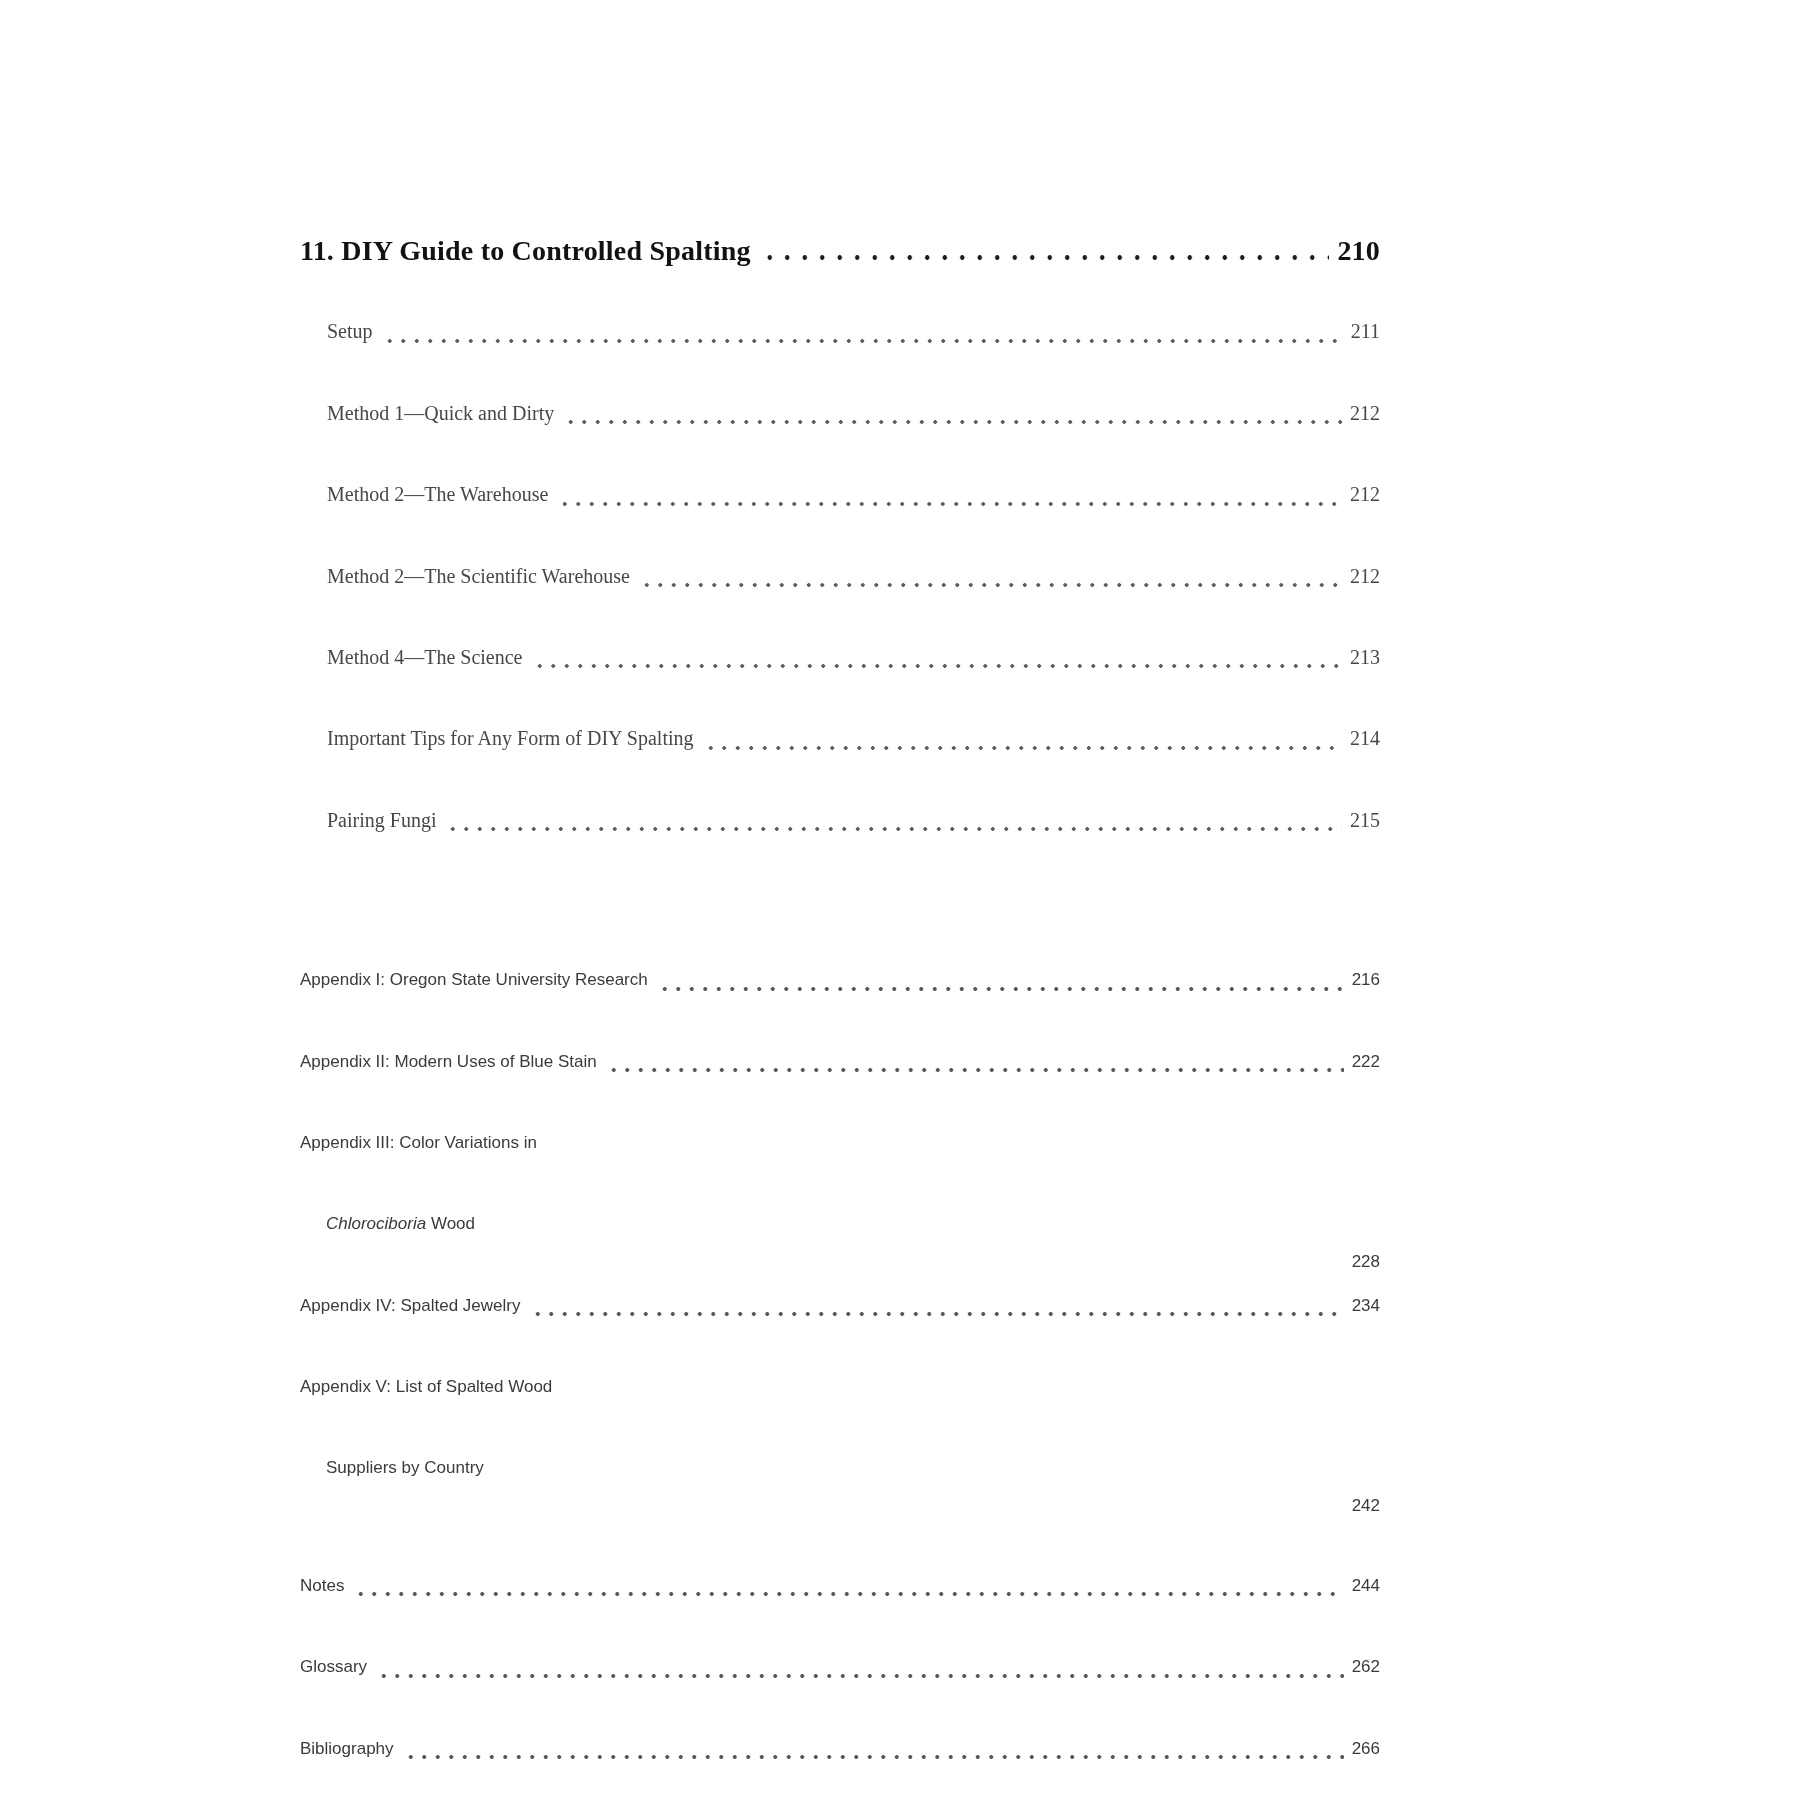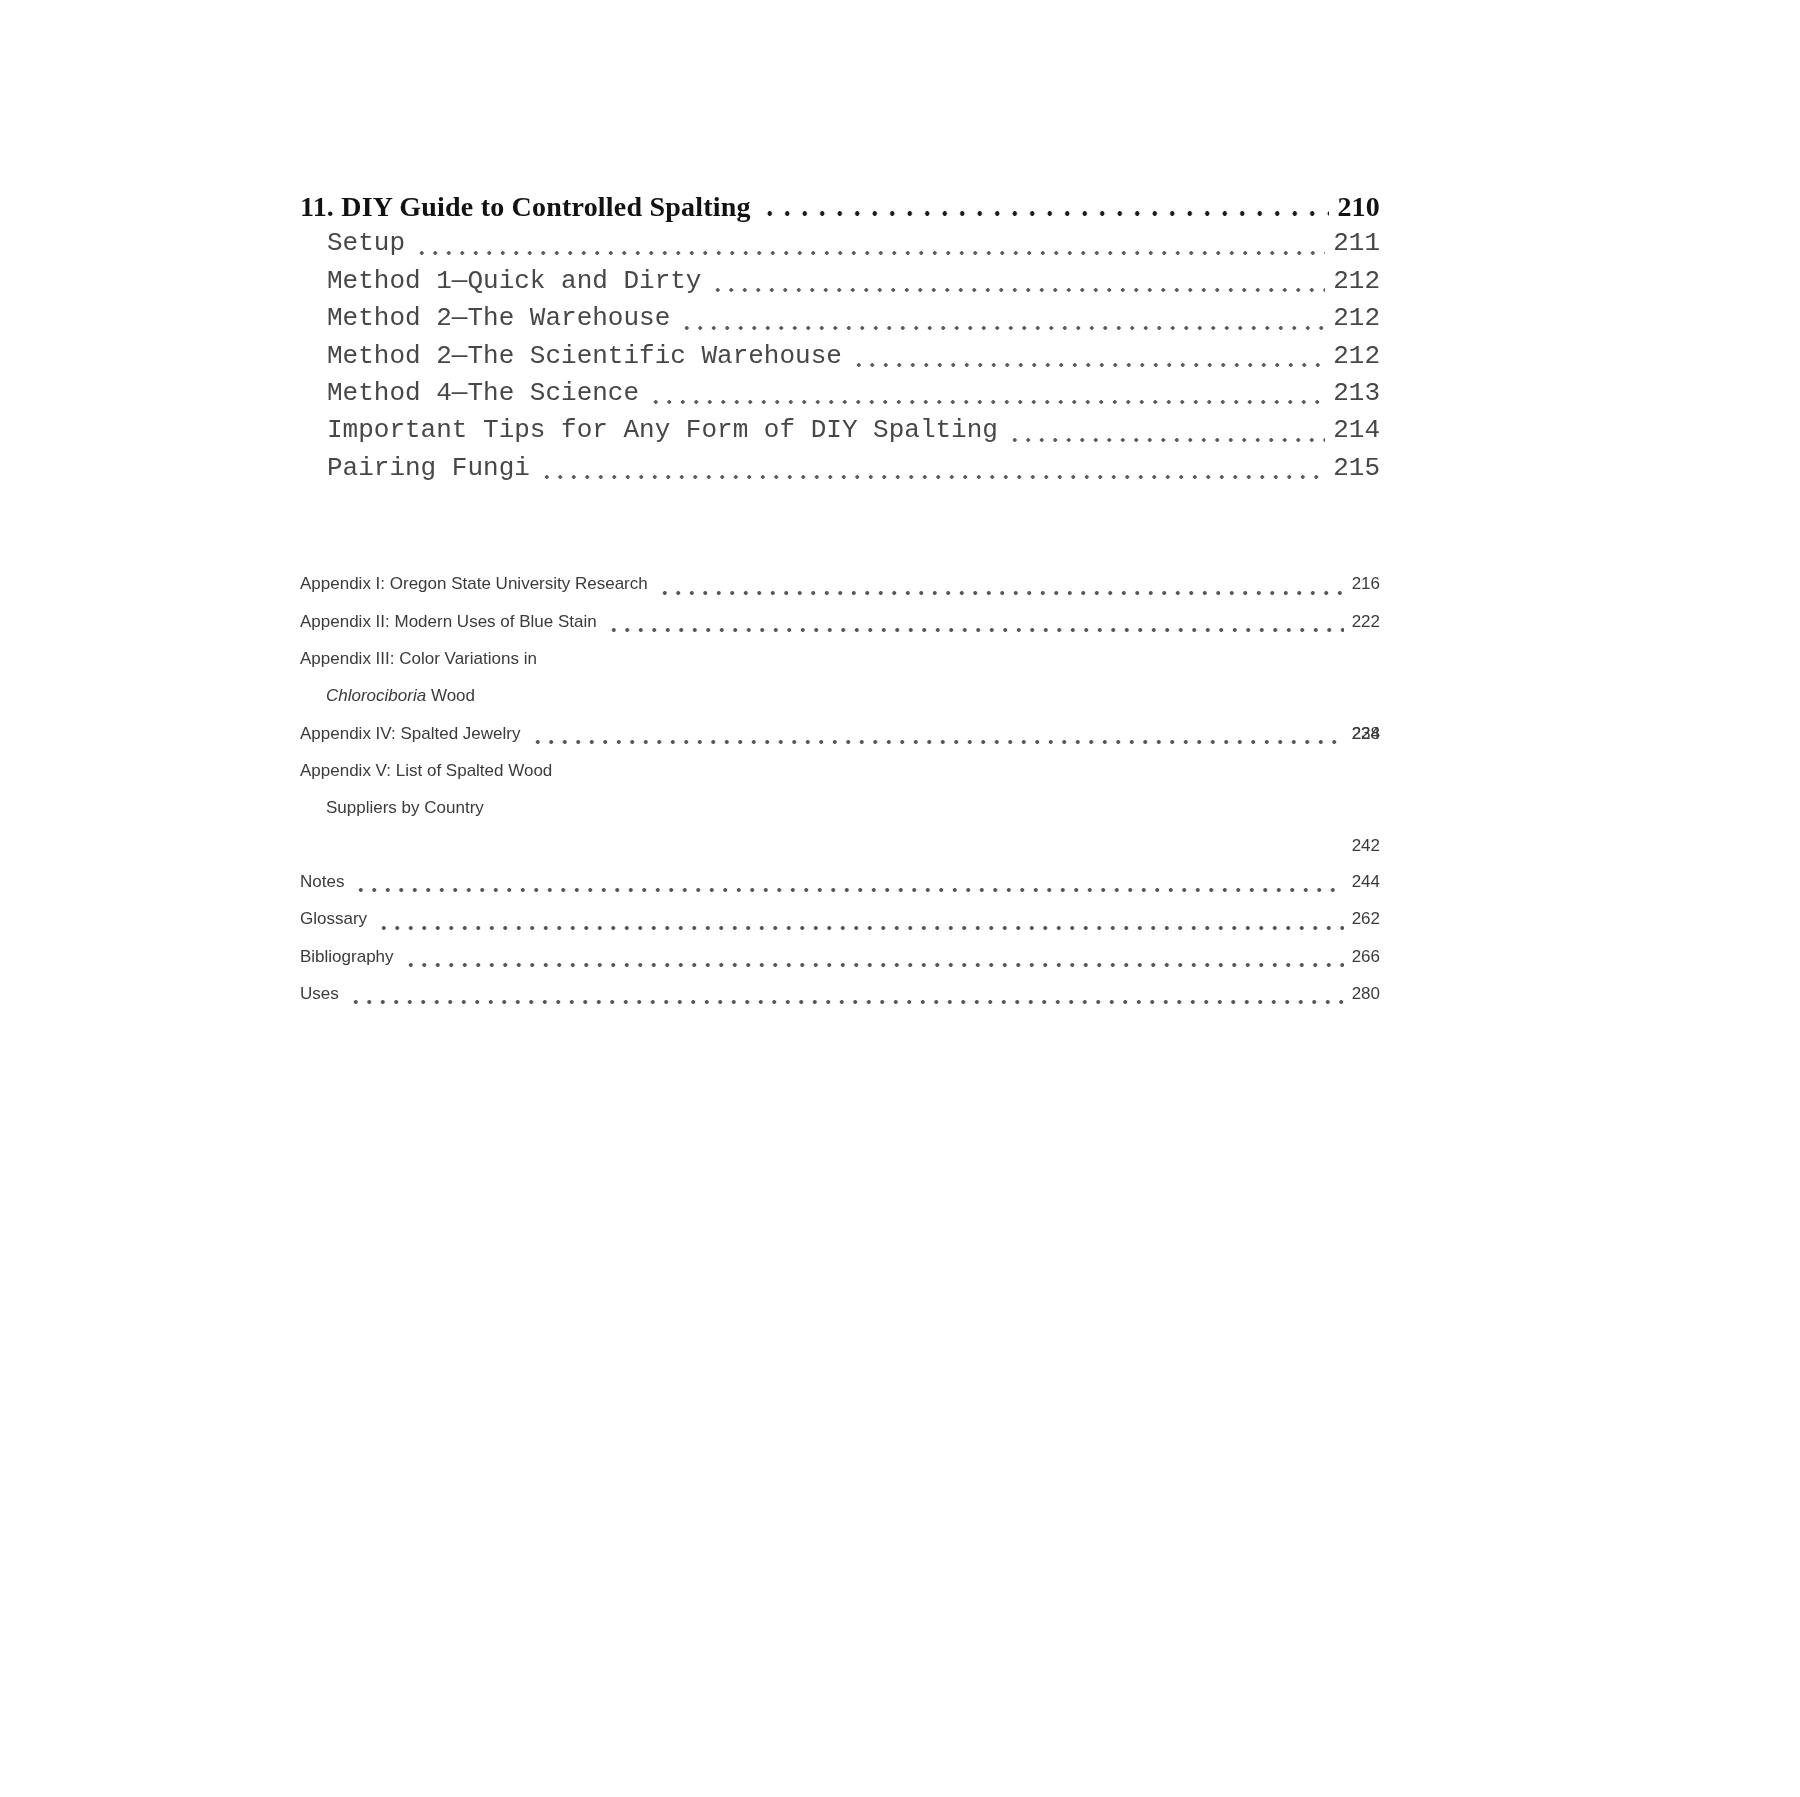"11. DIY Guide to Controlled" .row { margin-top: none -> 44px }
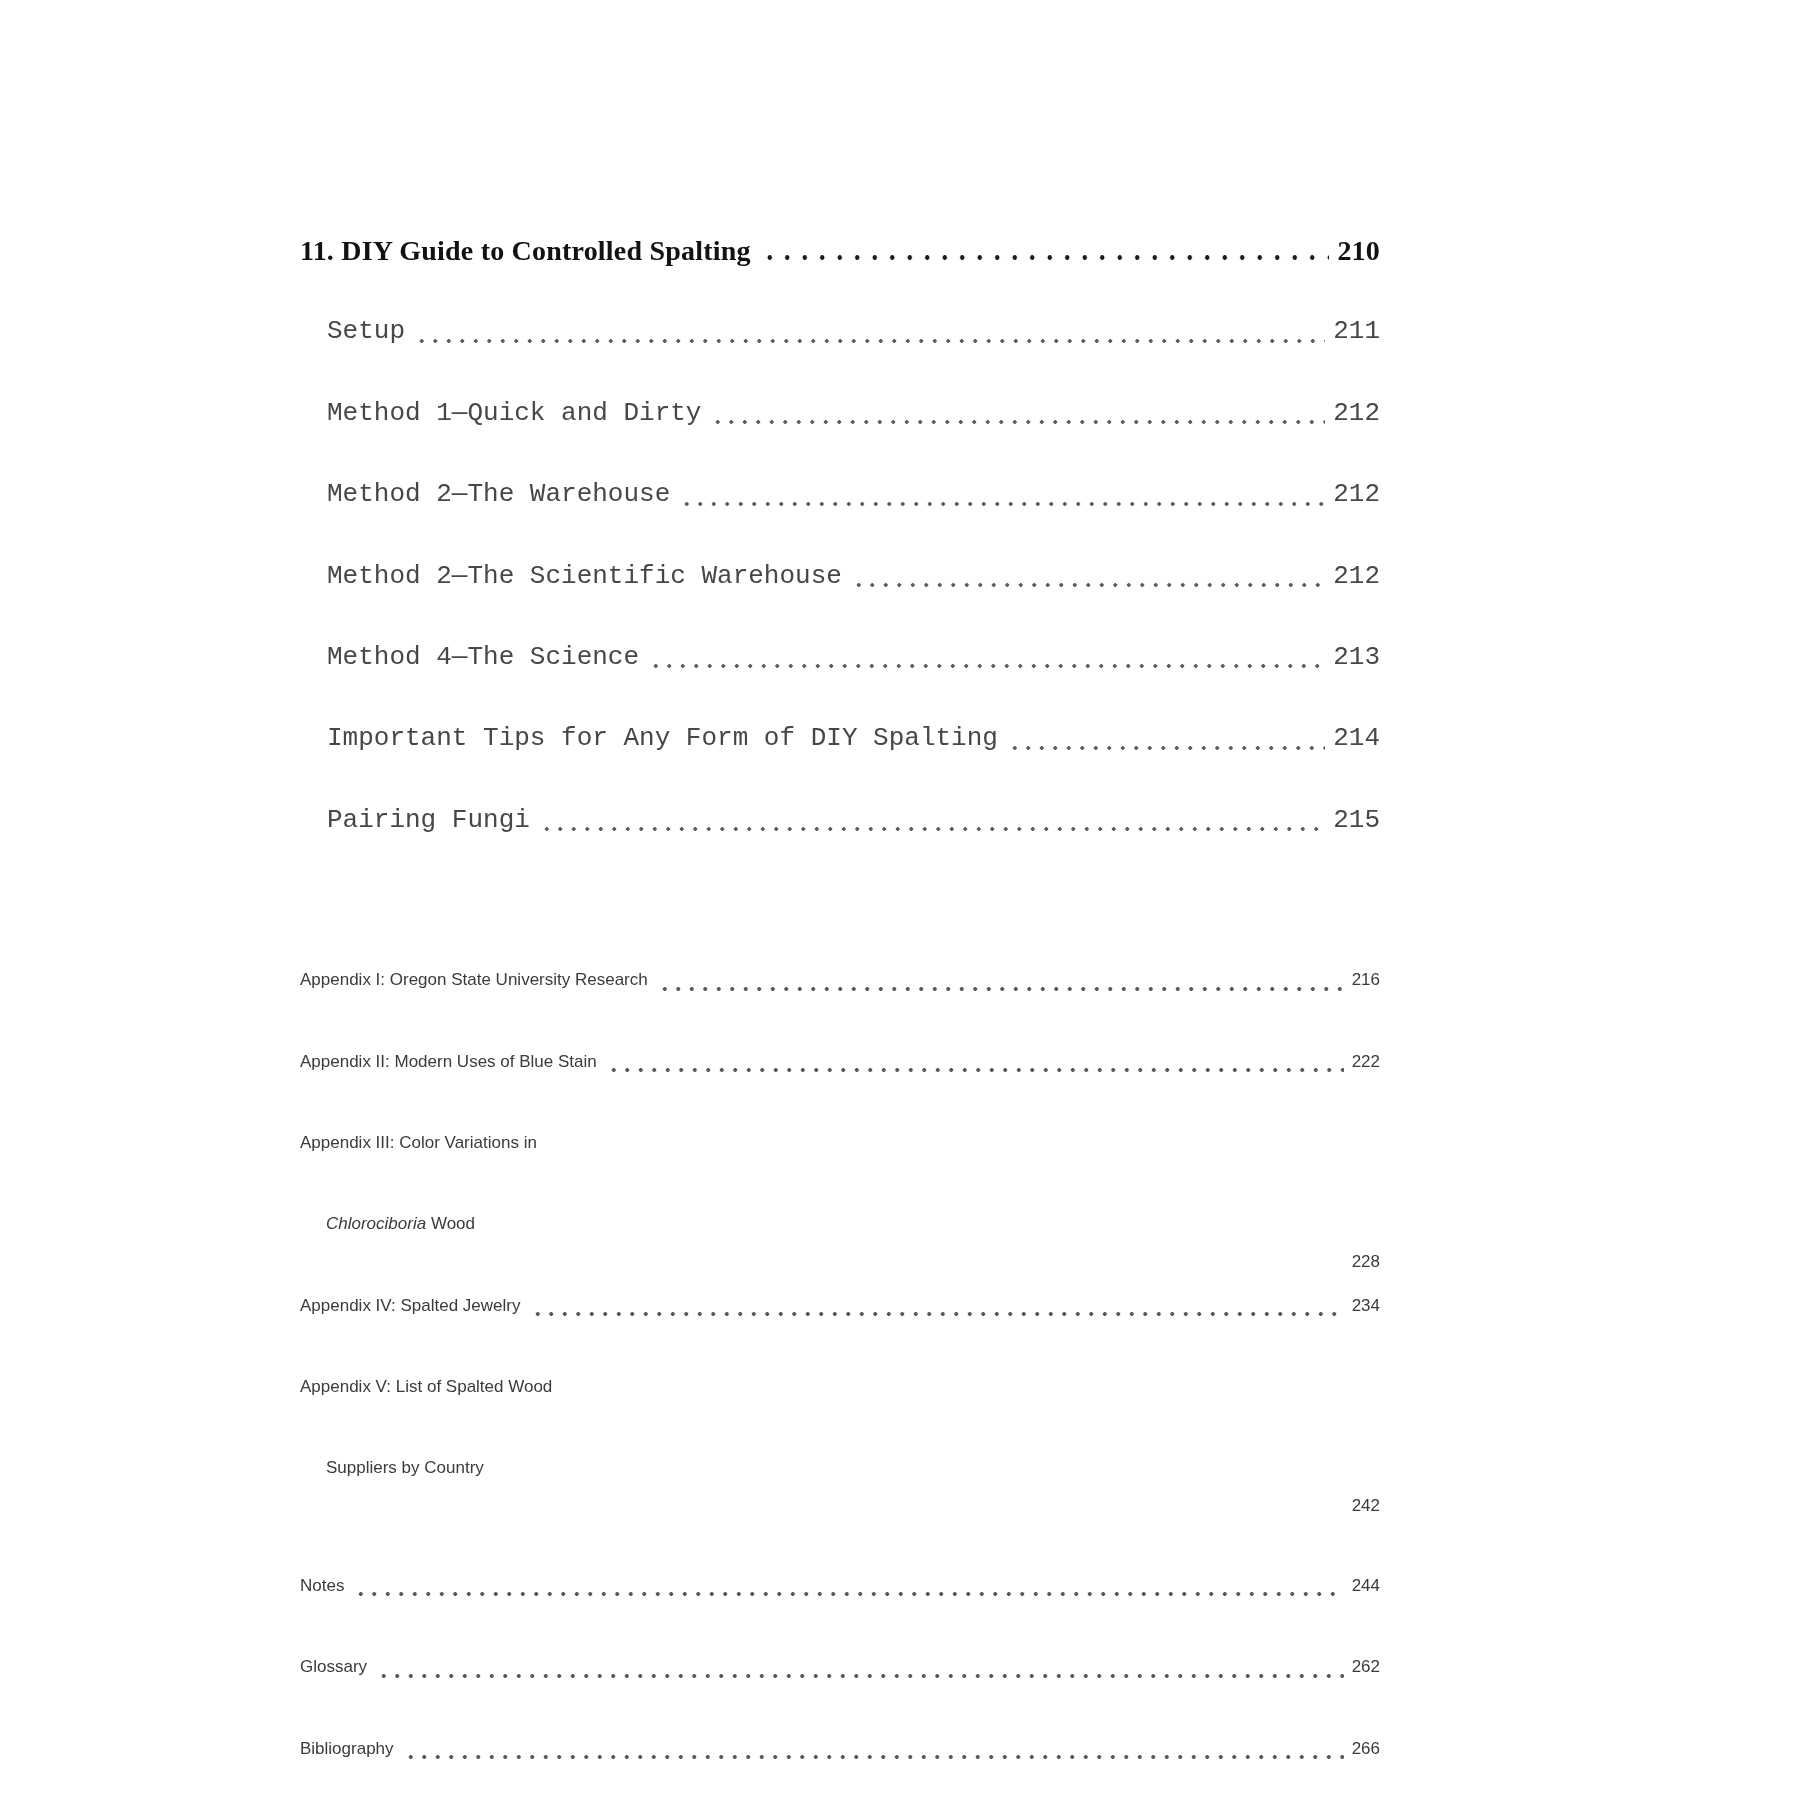"Setup" .sub { font-family: Liberation Mono, monospace -> Liberation Serif, serif; font-size: 26px -> 20px }
